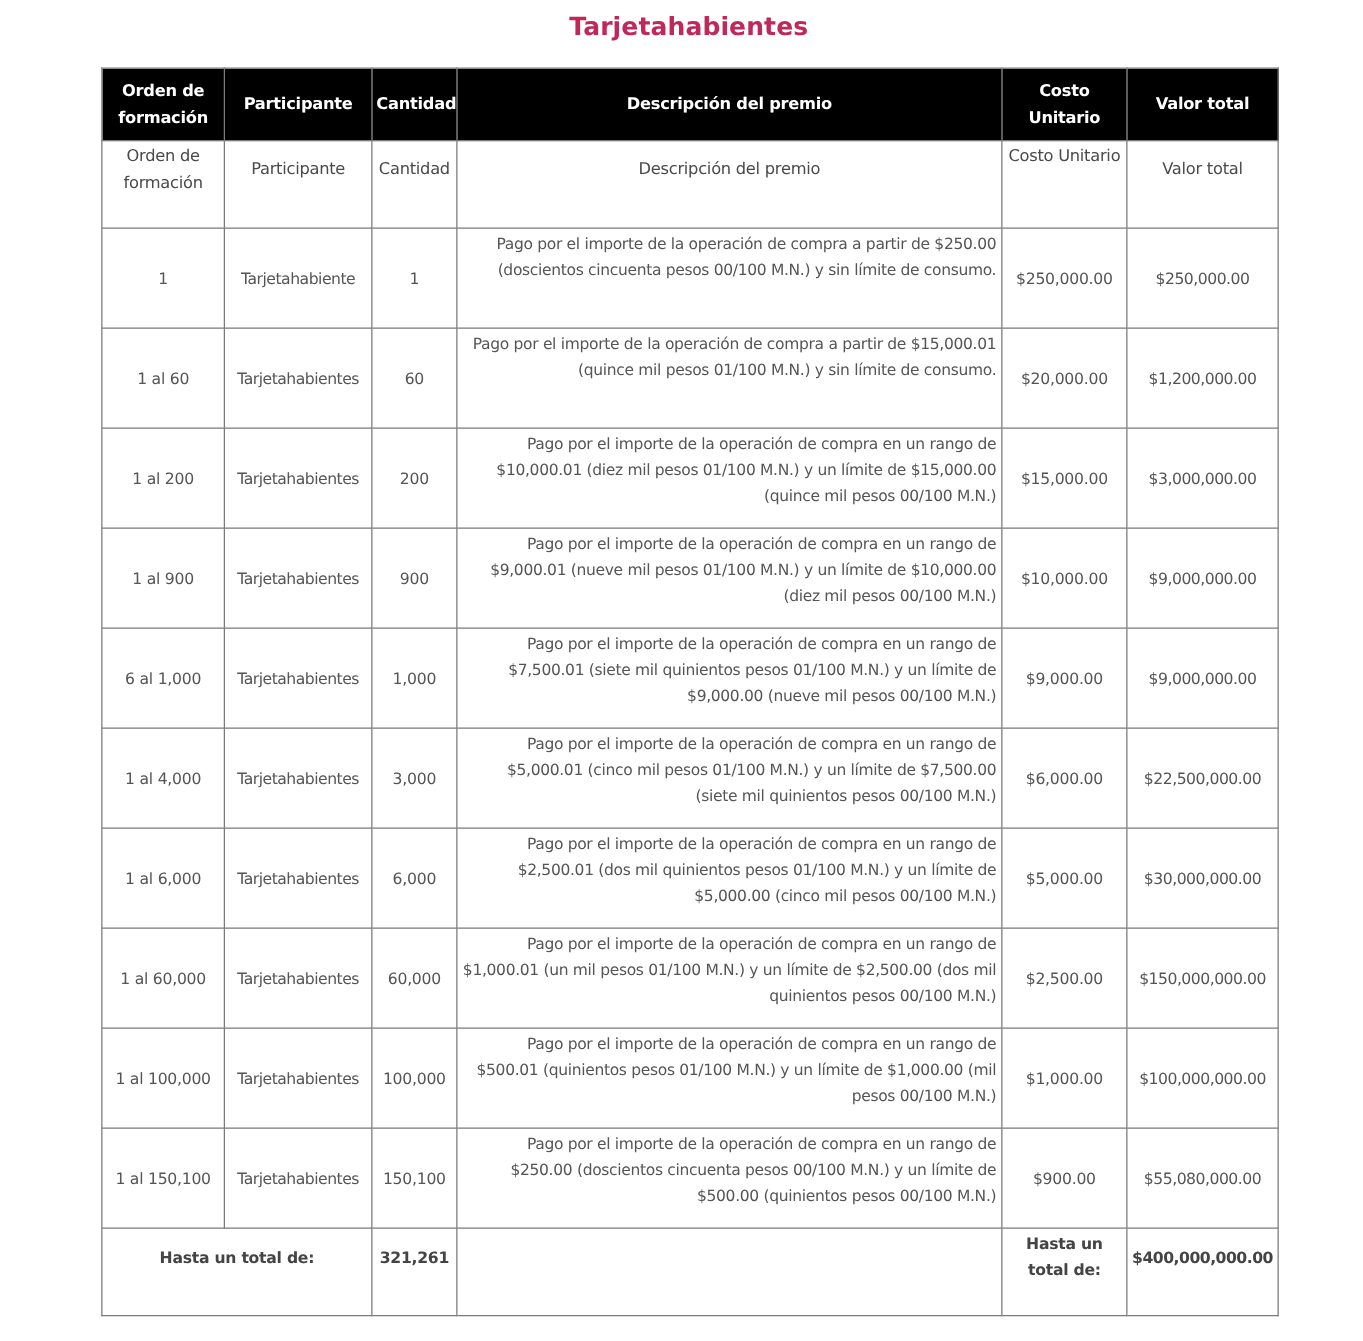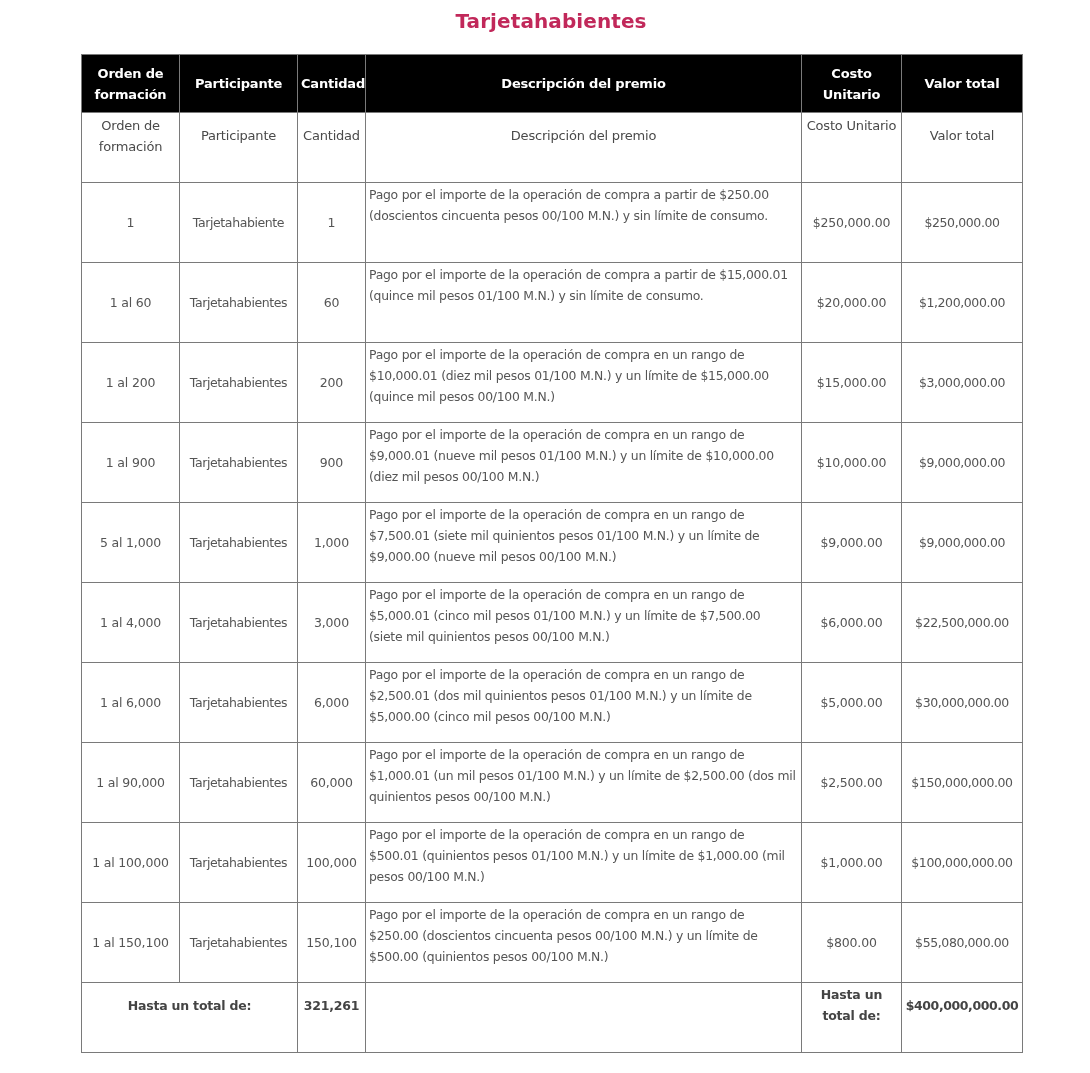"Pago por el importe de" tr.data-row td.desc { text-align: left -> right }
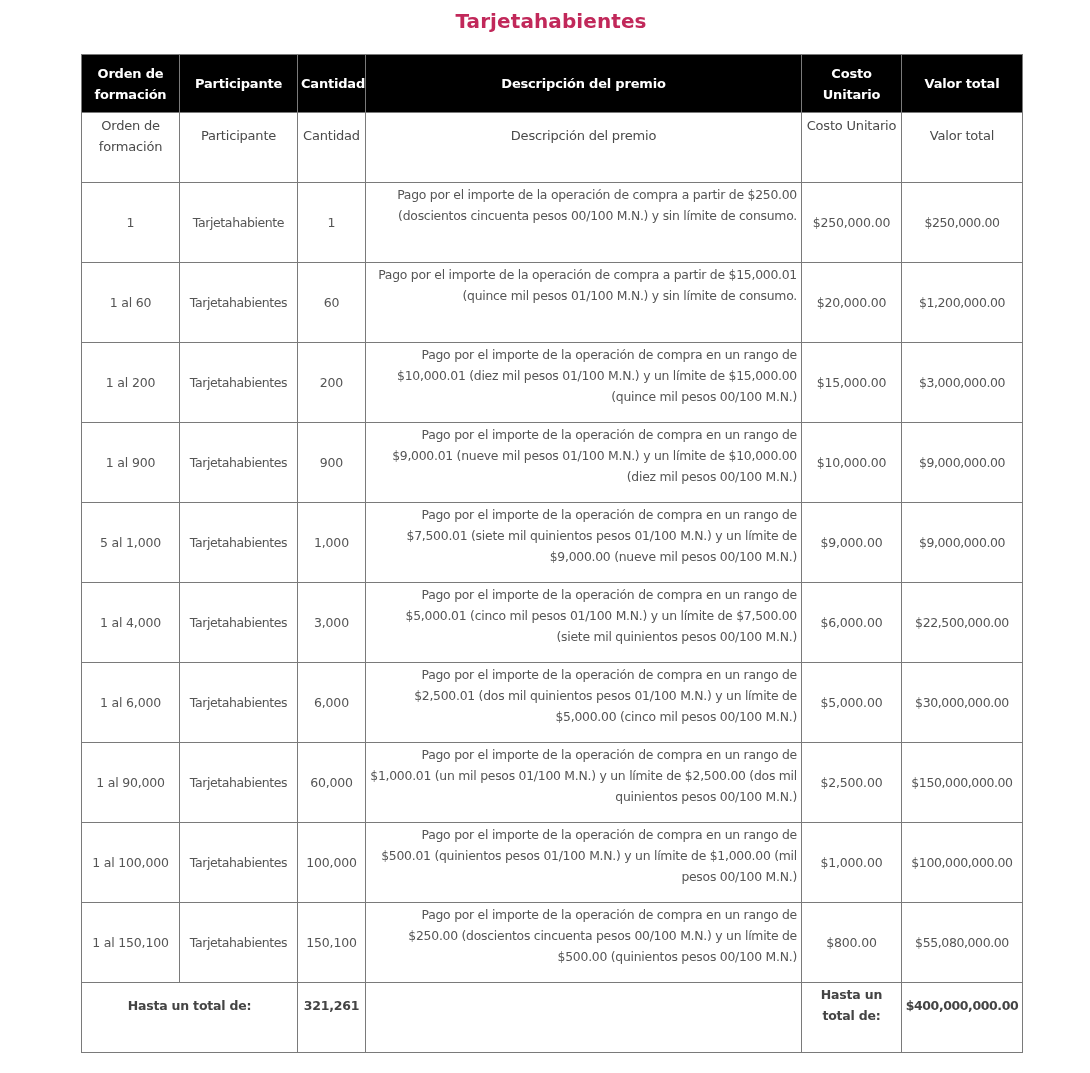"5 al 1,000" td { text: 5 -> 6 }
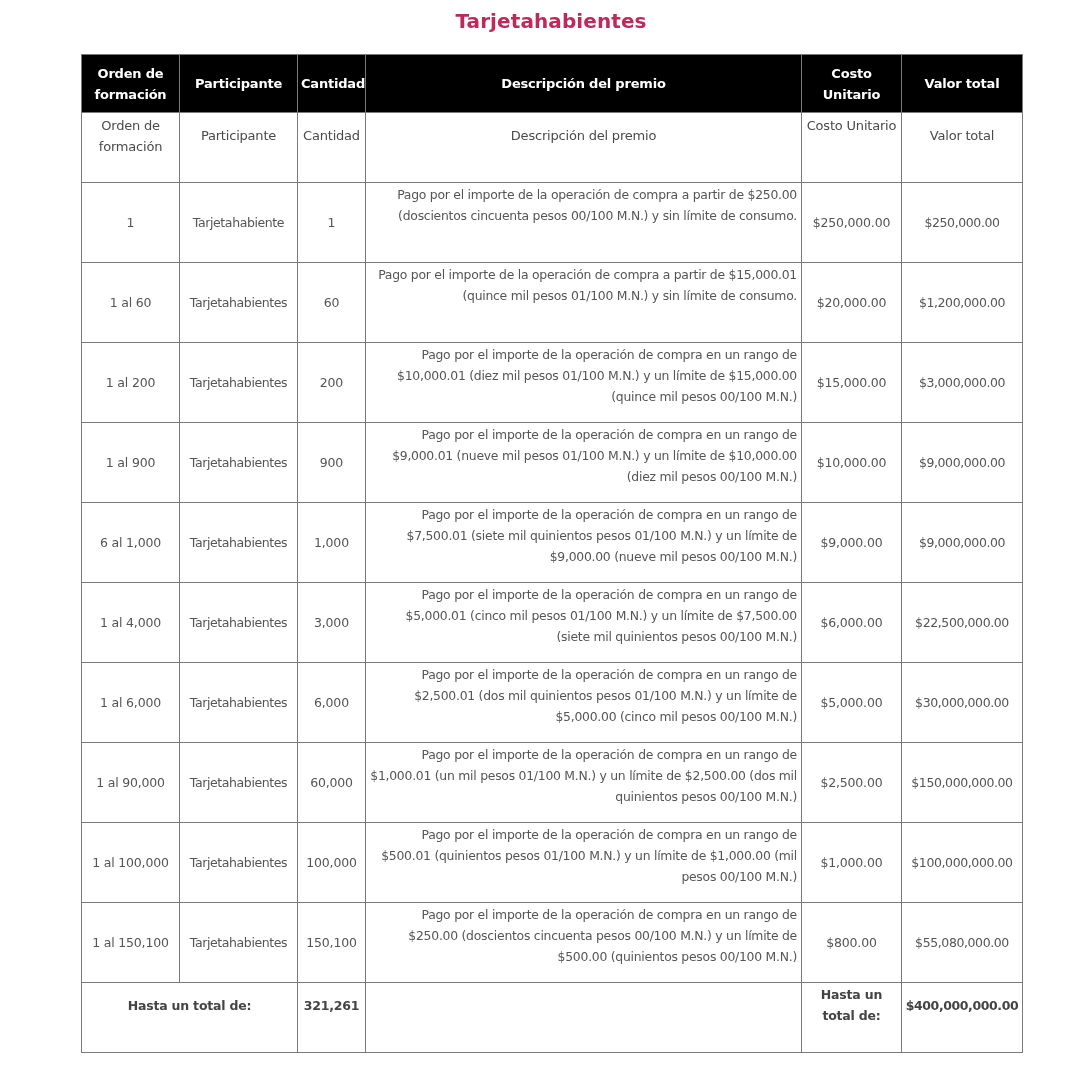"1 al 90,000" td { text: 90,000 -> 60,000 }
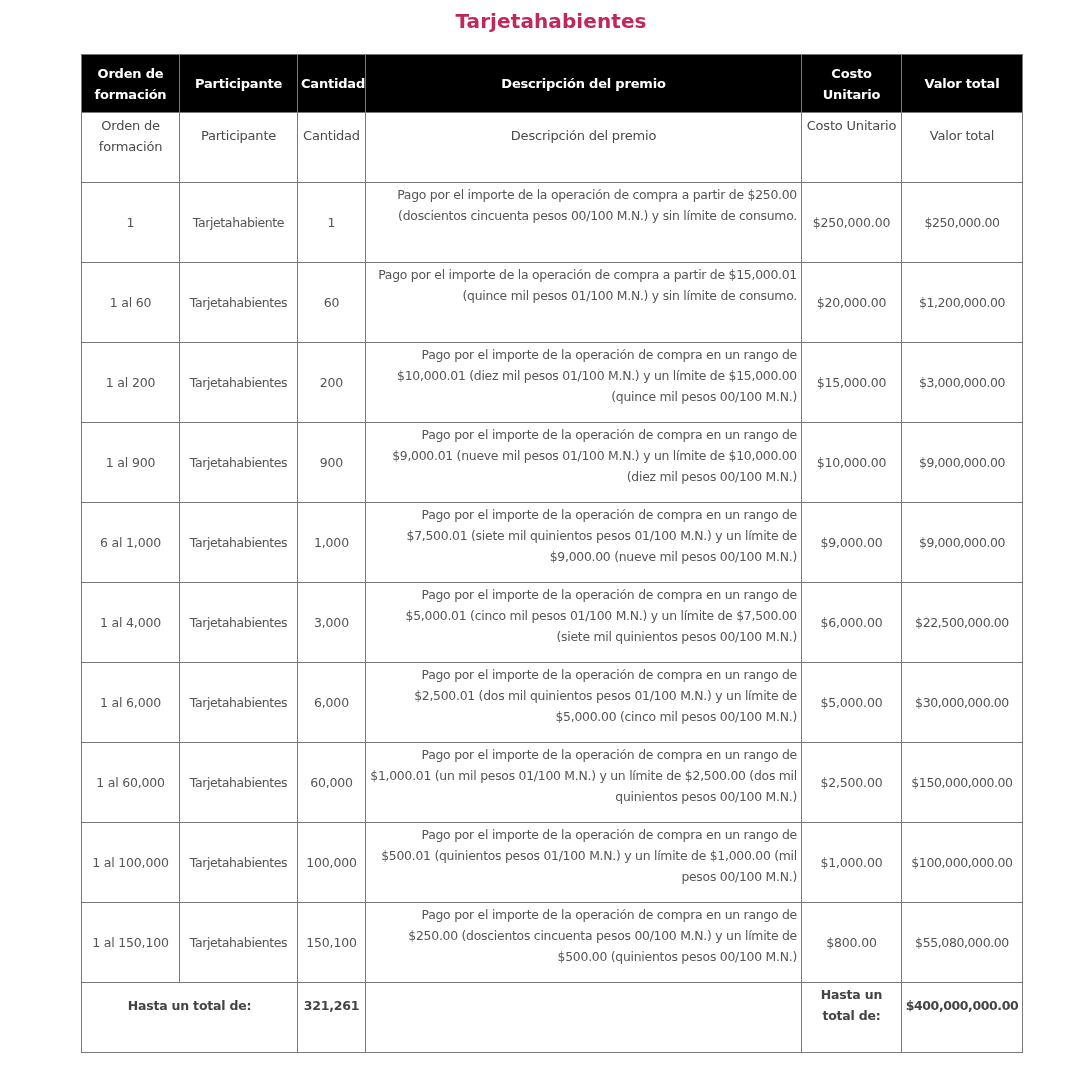"$800.00" td { text: $800.00 -> $900.00 }
